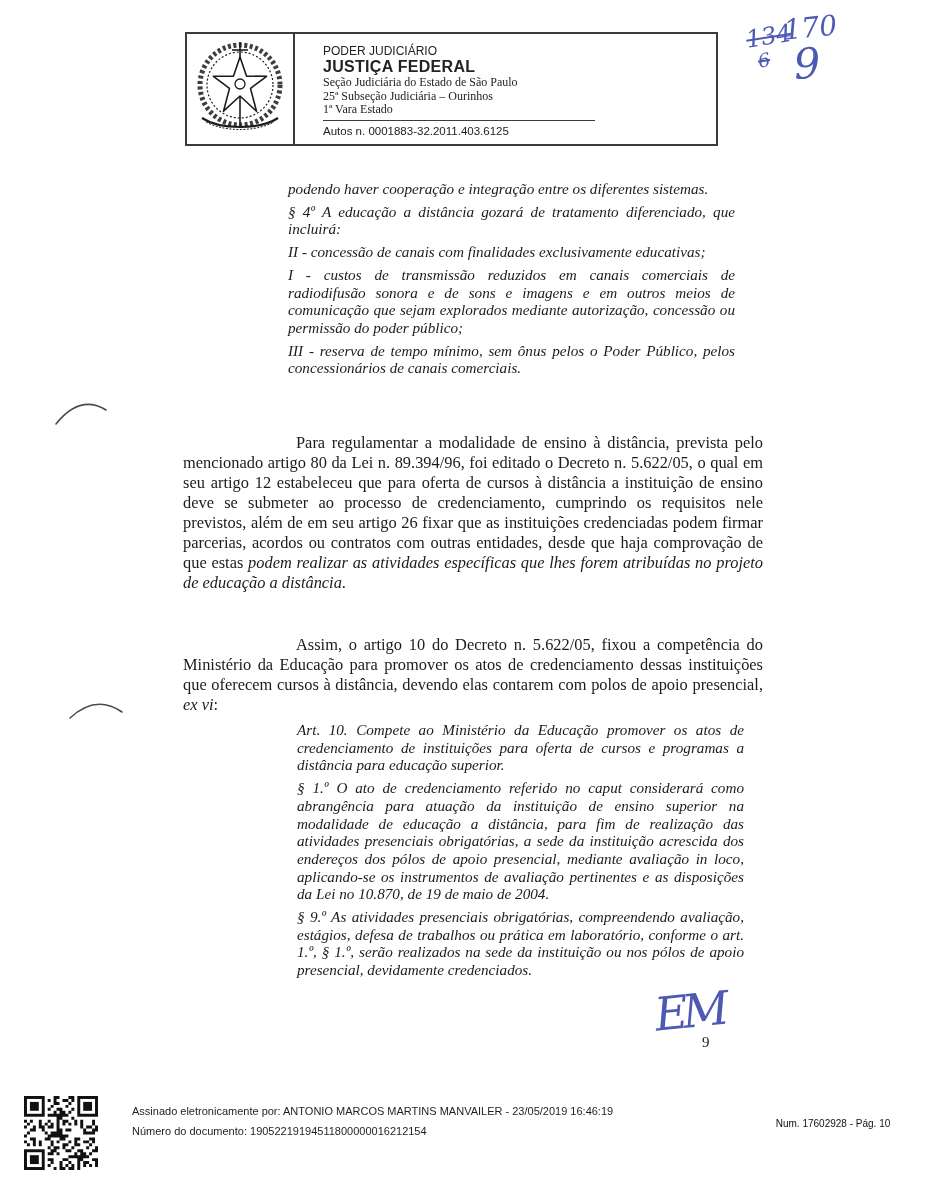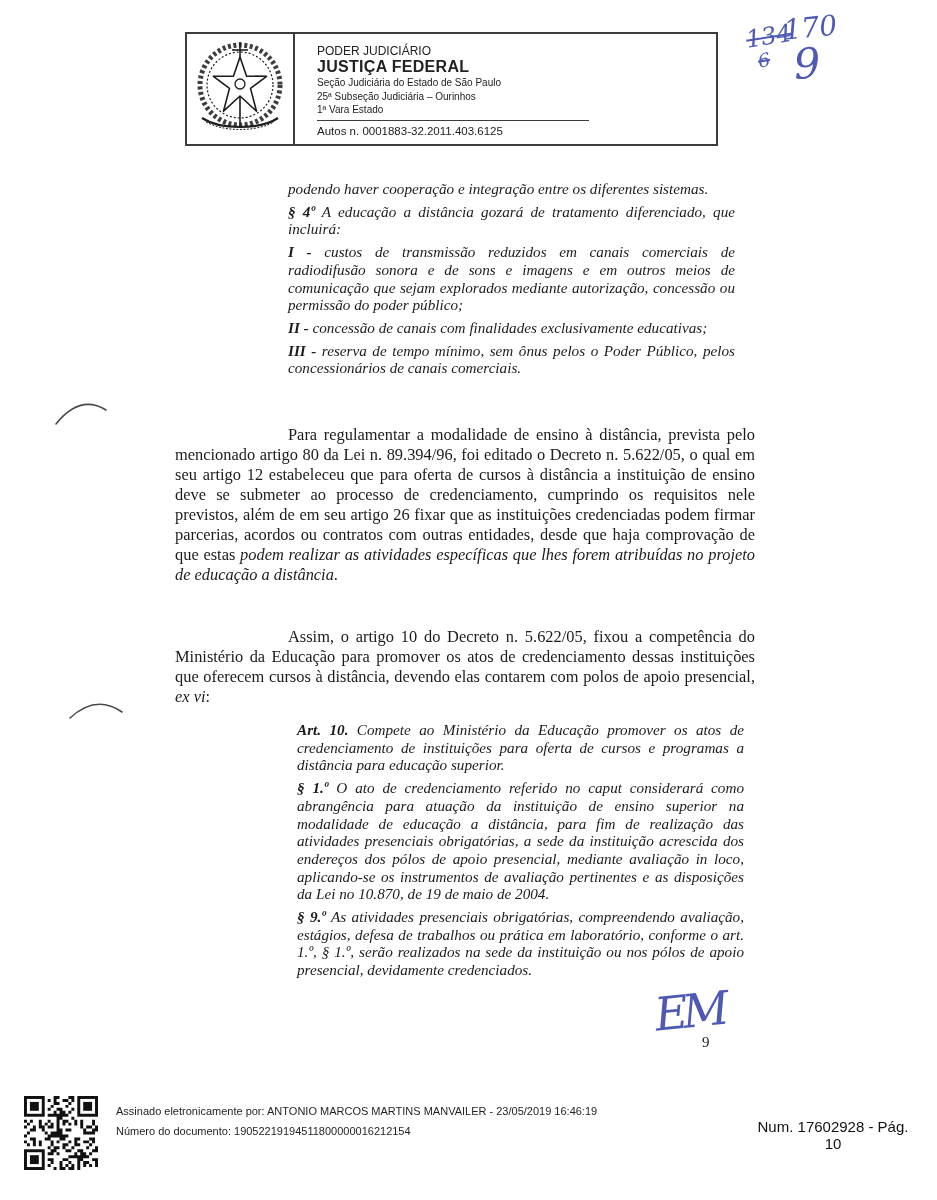"PODER JUDICIÁRIO" .header-text { padding: 10px 6px 0 22px -> 10px 6px 0 28px }
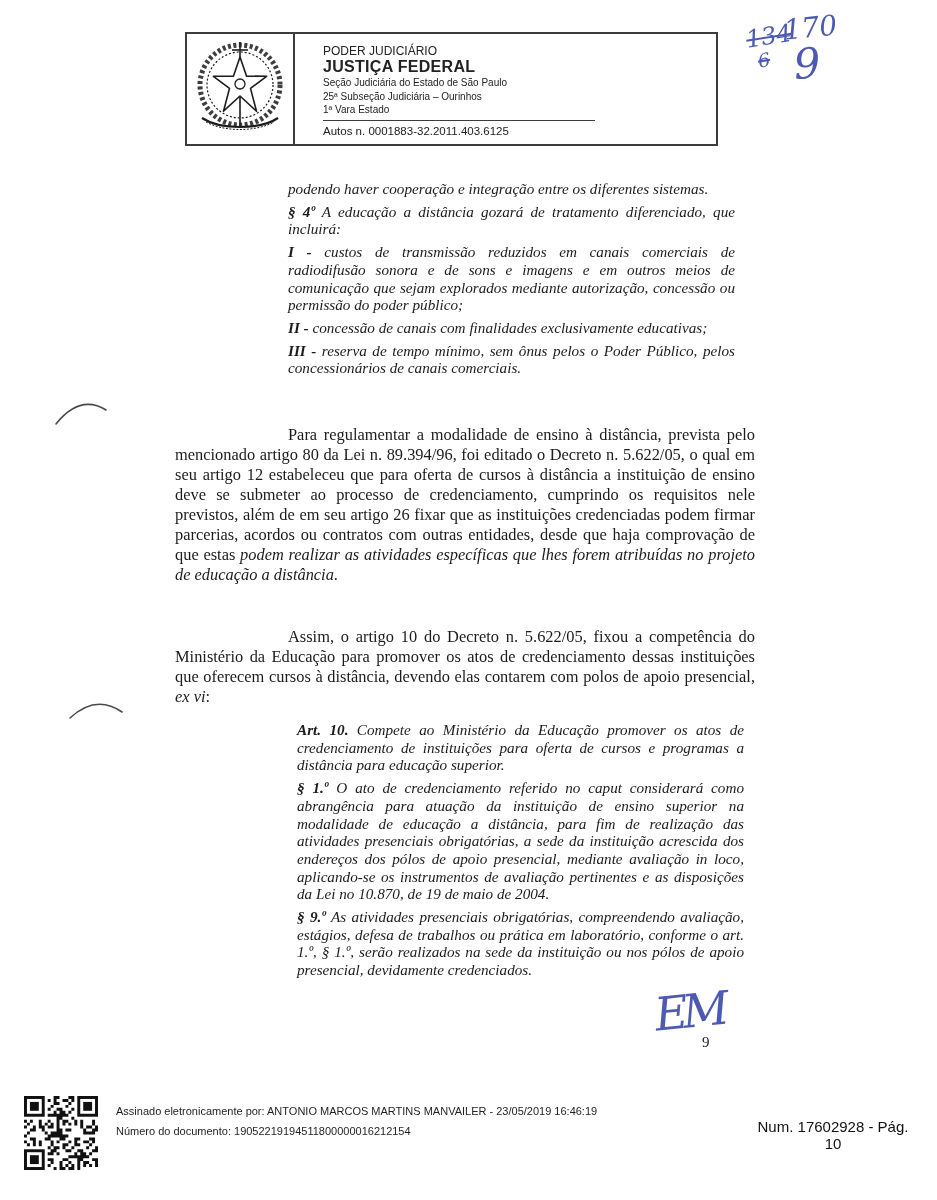"Seção Judiciária do Estado de" .h-sub { font-family: none -> Liberation Serif, serif; font-size: 10px -> 12px }
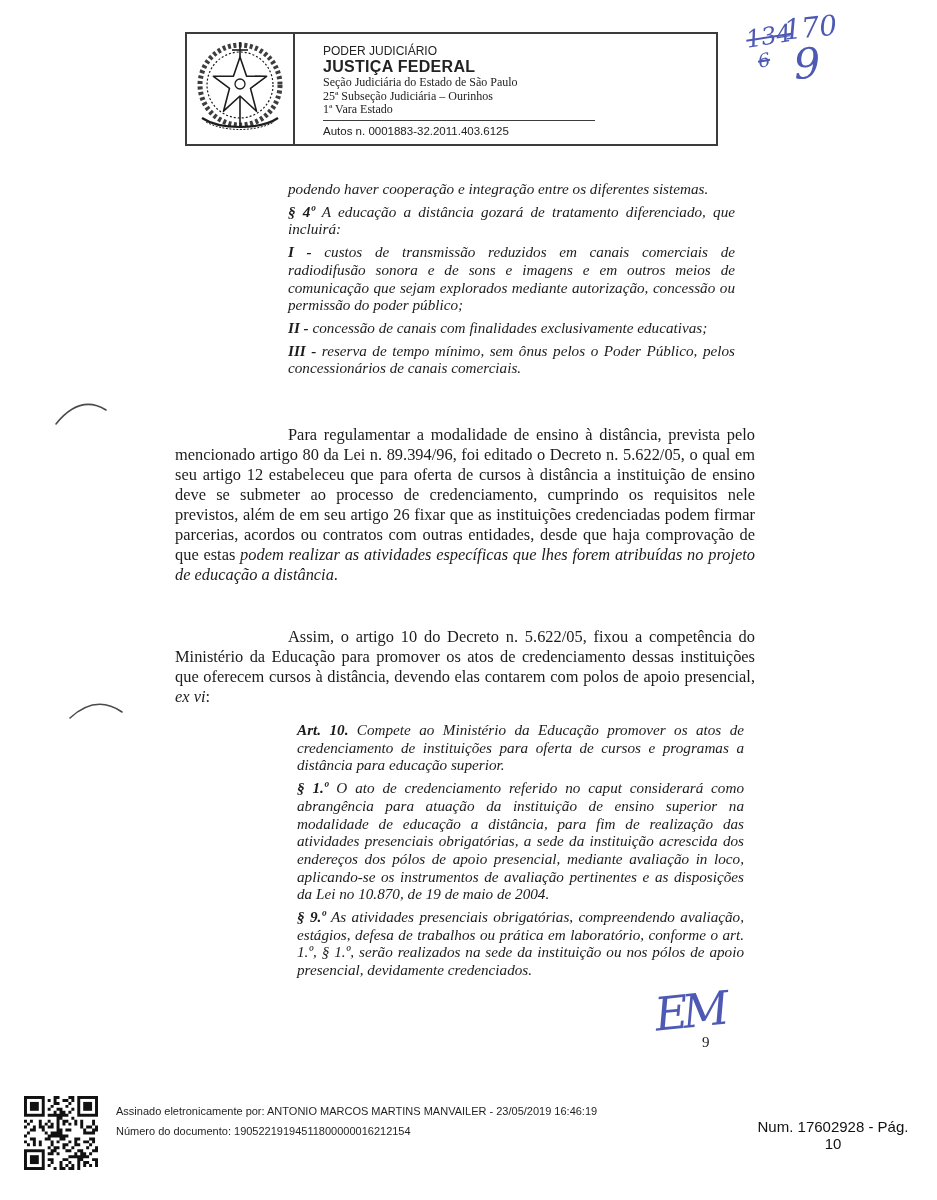"§ 4º" .quote .lead { font-weight: bold -> normal }
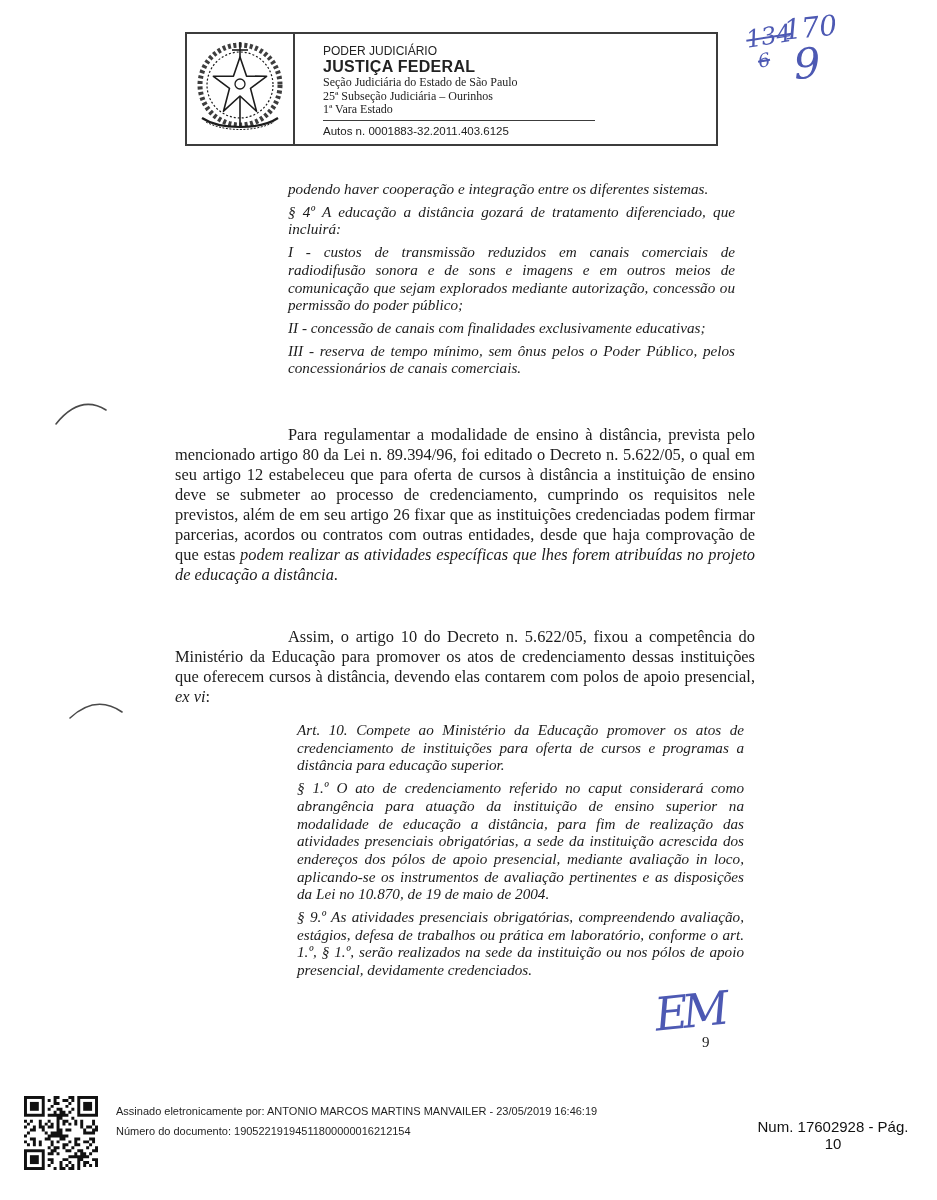"I - custos de transmissão" p { order: before "II - concessão de canais" -> after "II - concessão de canais" }
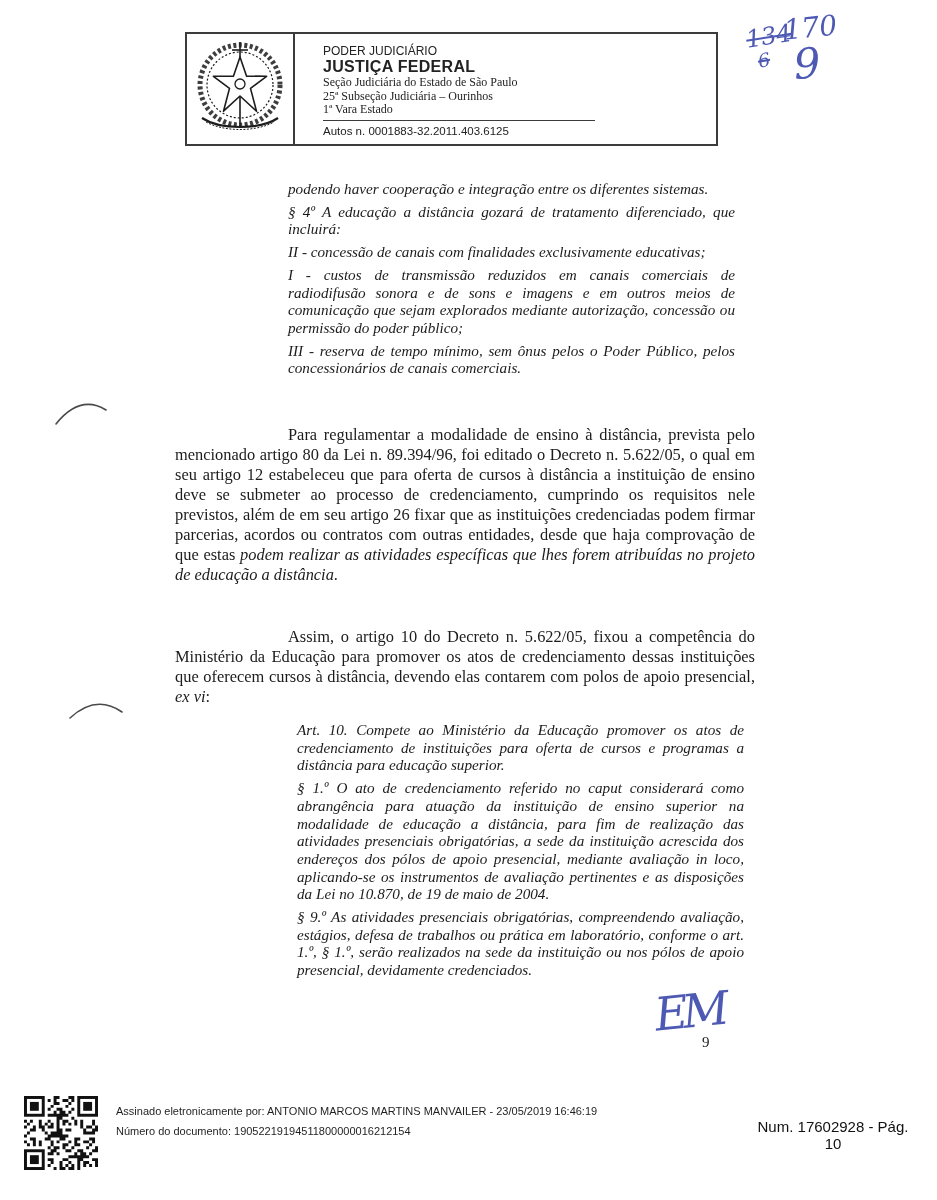"Para regulamentar a modalidade de" .body-p { margin: 5px -> 13px }
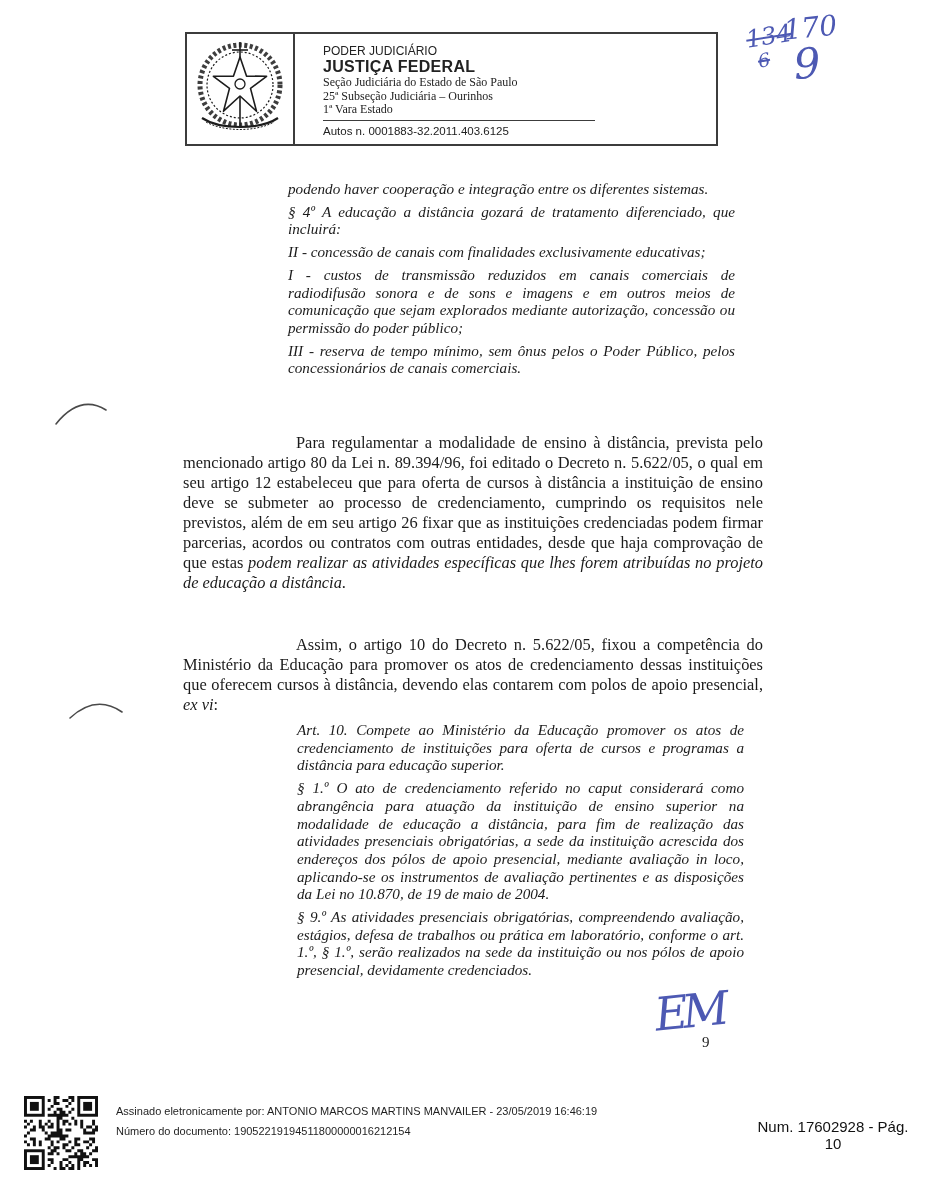"Assinado eletronicamente por: ANTONIO" .footer-lines { left: 116px -> 132px }
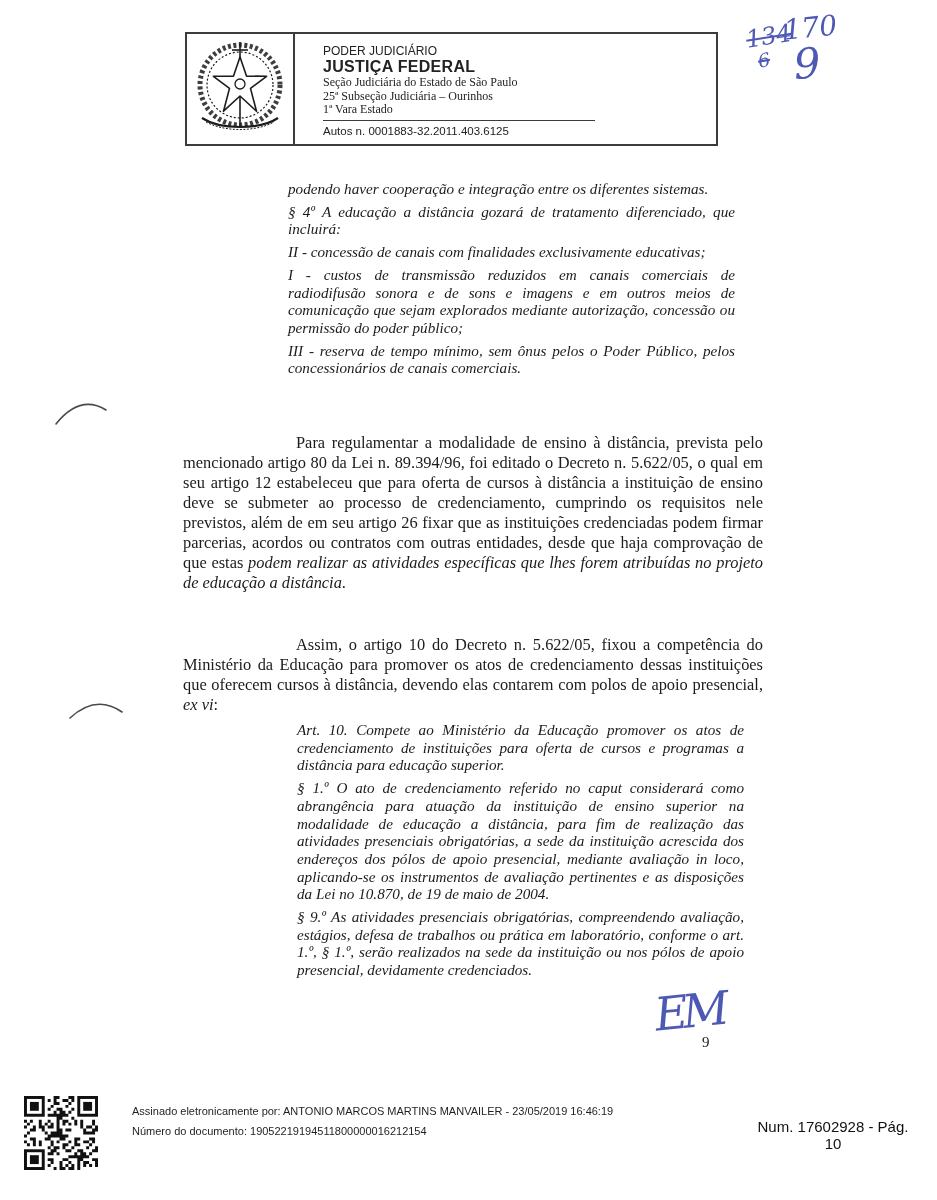"Num. 17602928 - Pág. 10" .doc-ref { font-size: 15px -> 10px }
